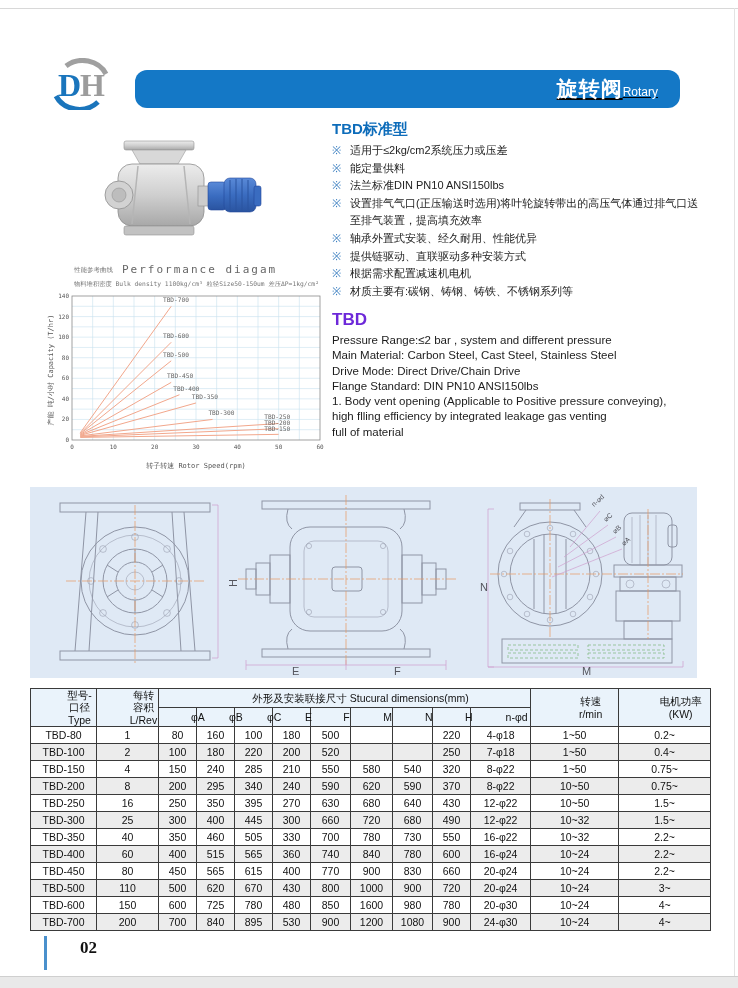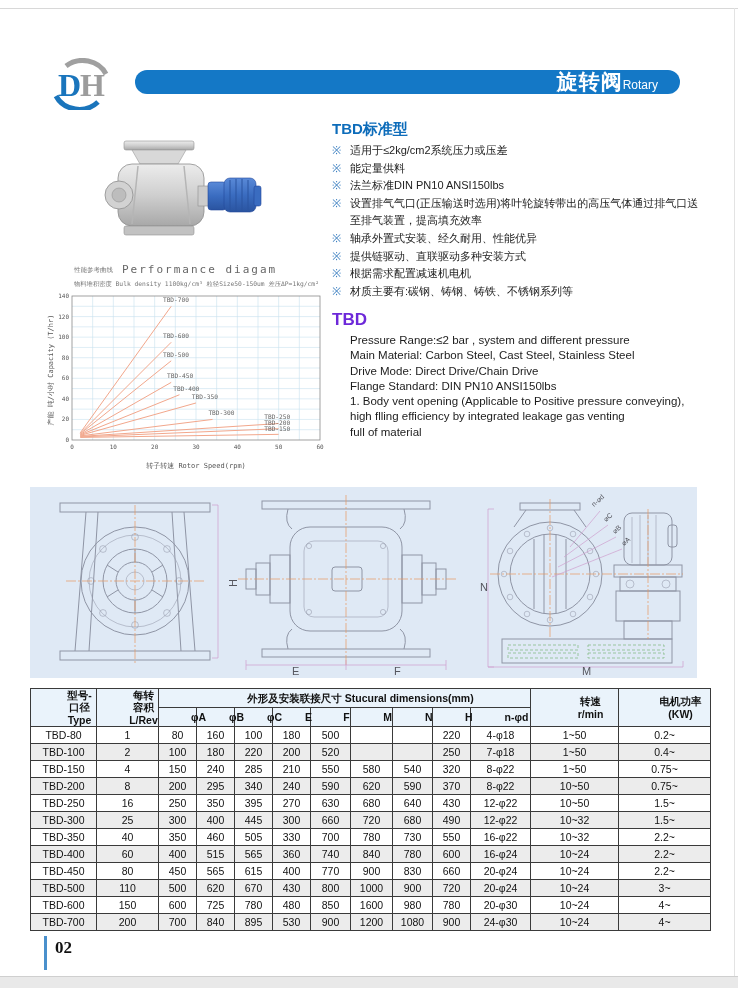"旋转阀" .banner { height: 24px -> 38px; text-decoration: none -> underline }
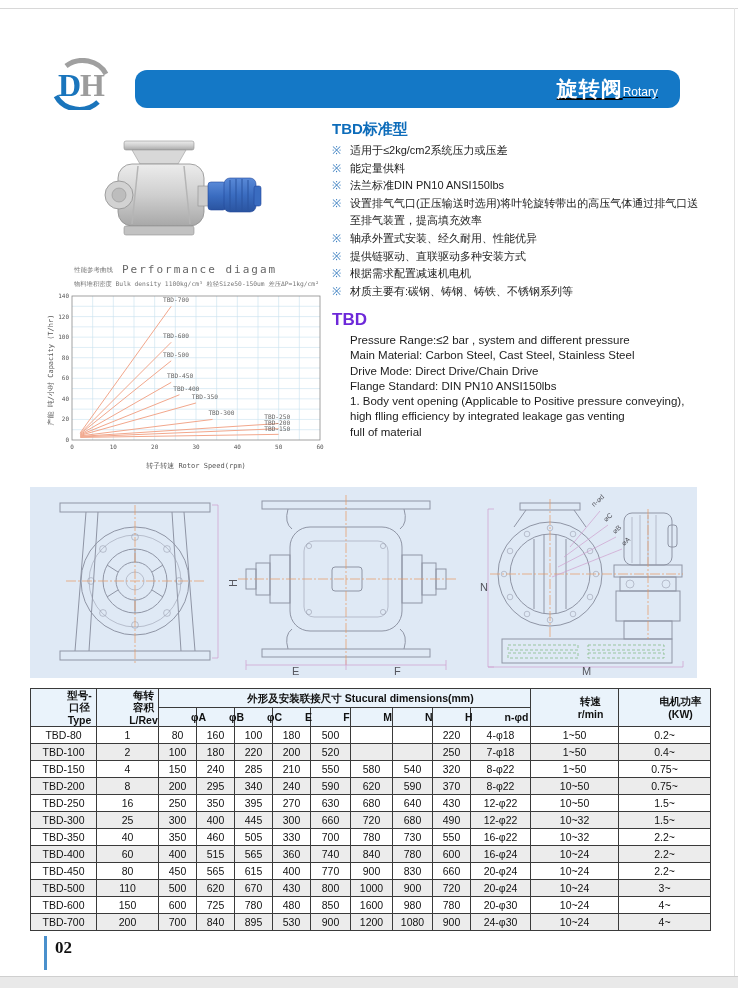"Pressure Range:≤2 bar , system" .tbd-lines { margin-left: 18px -> none }
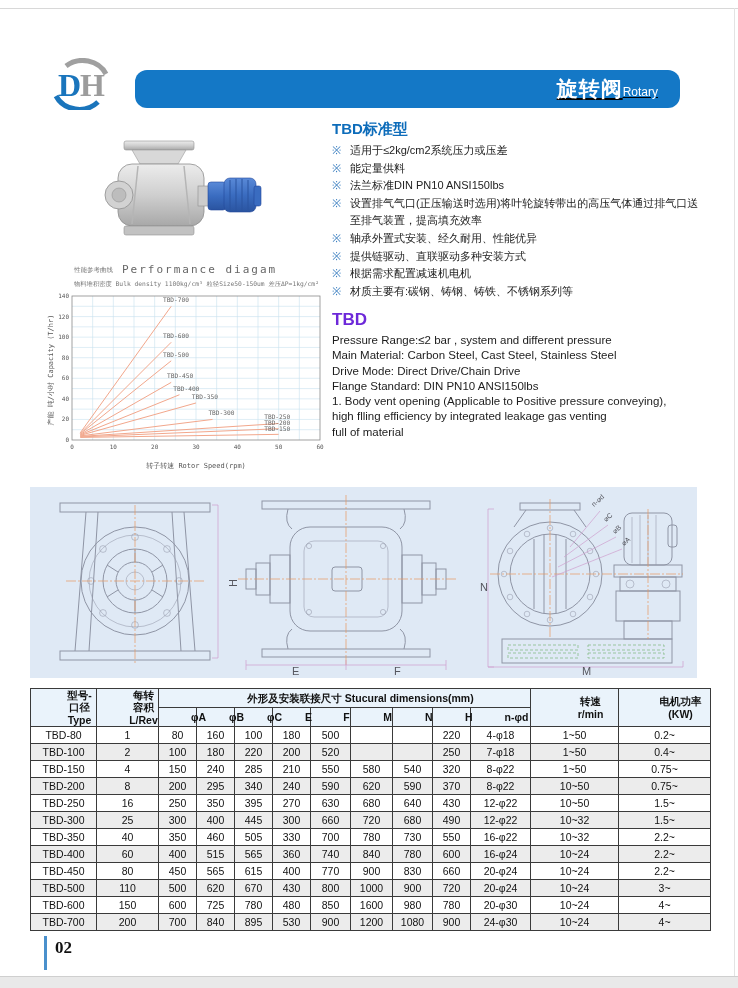"型号-口径" .dim-table thead th { font-weight: bold -> normal }
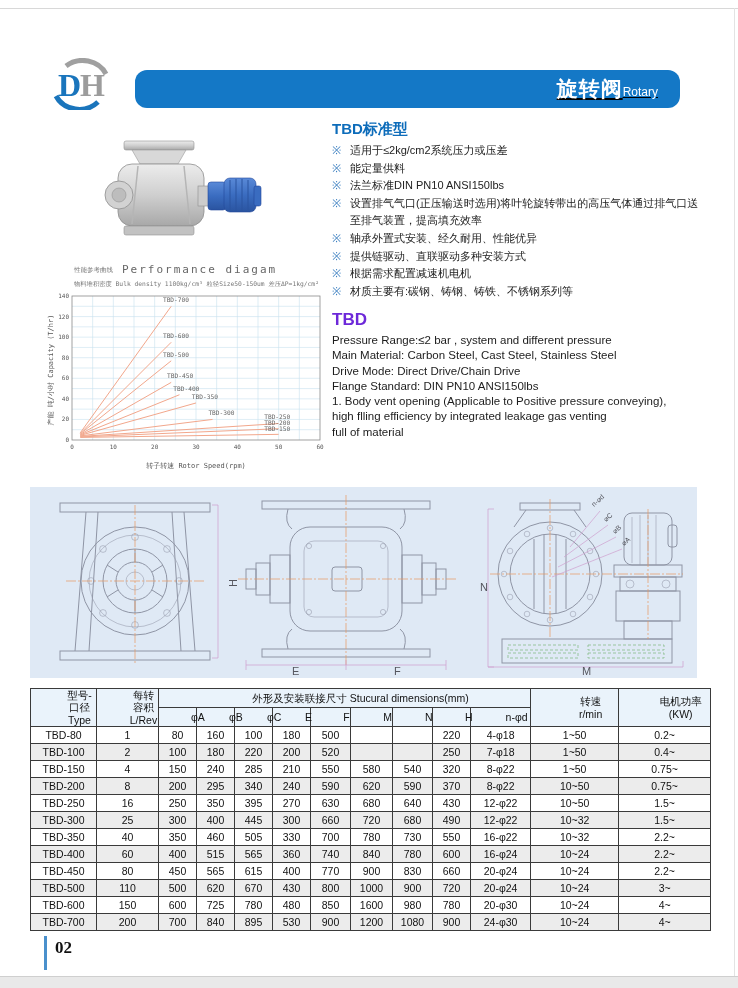"02" .pageno { gap: none -> 25px }
